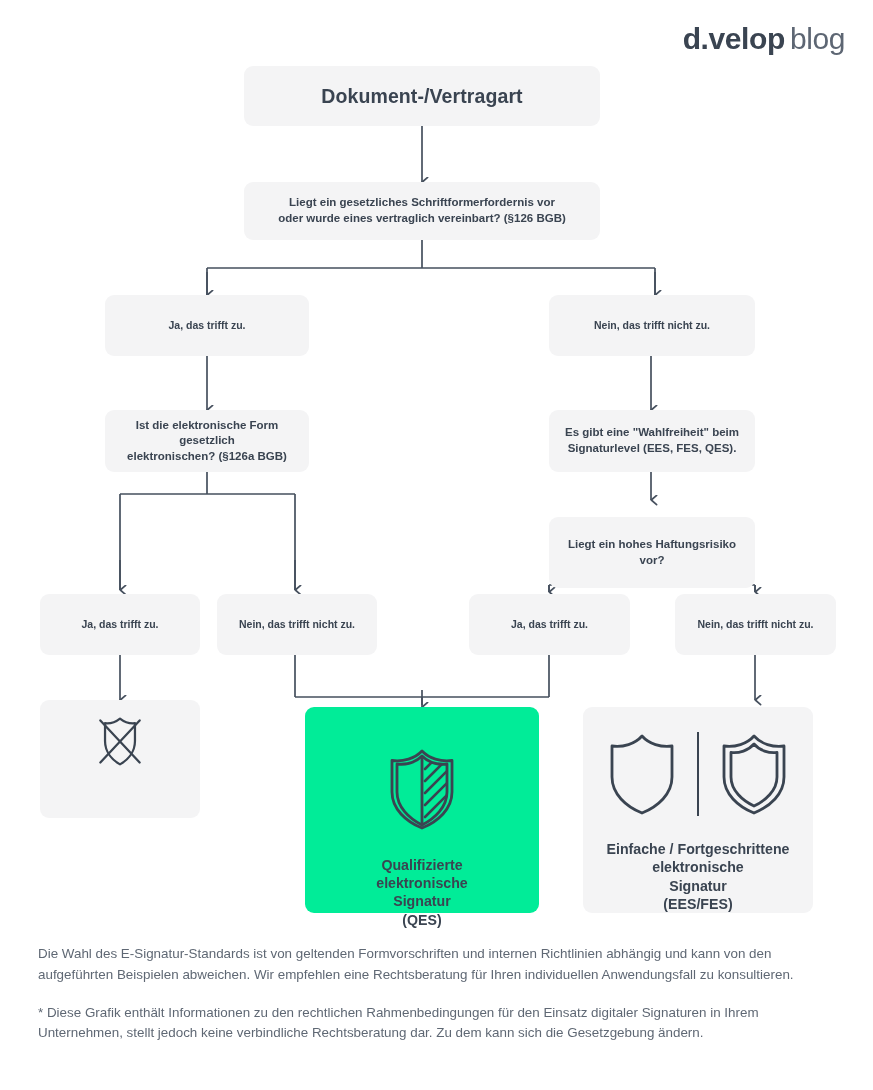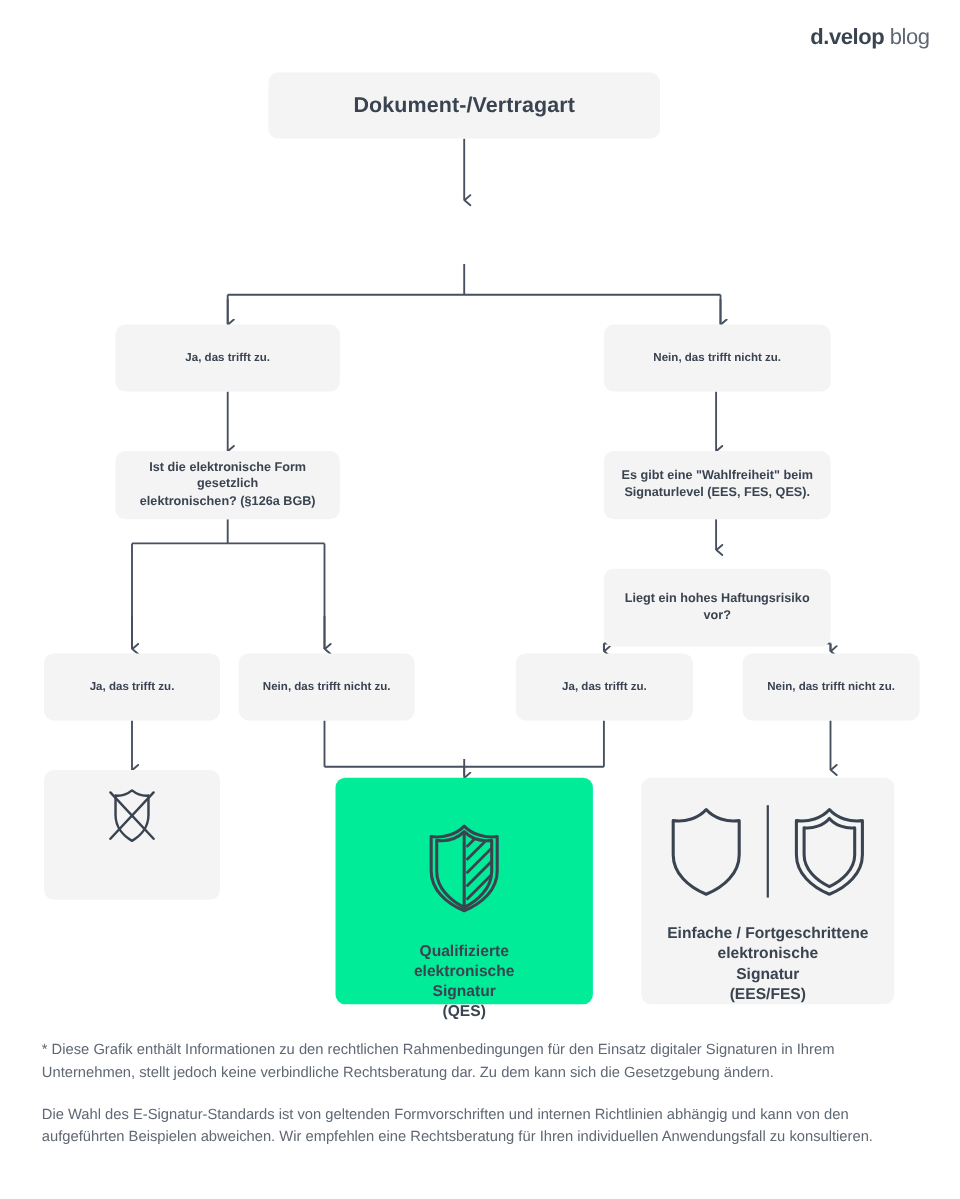"d.velop blog" .brand { font-size: 20px -> 30px }
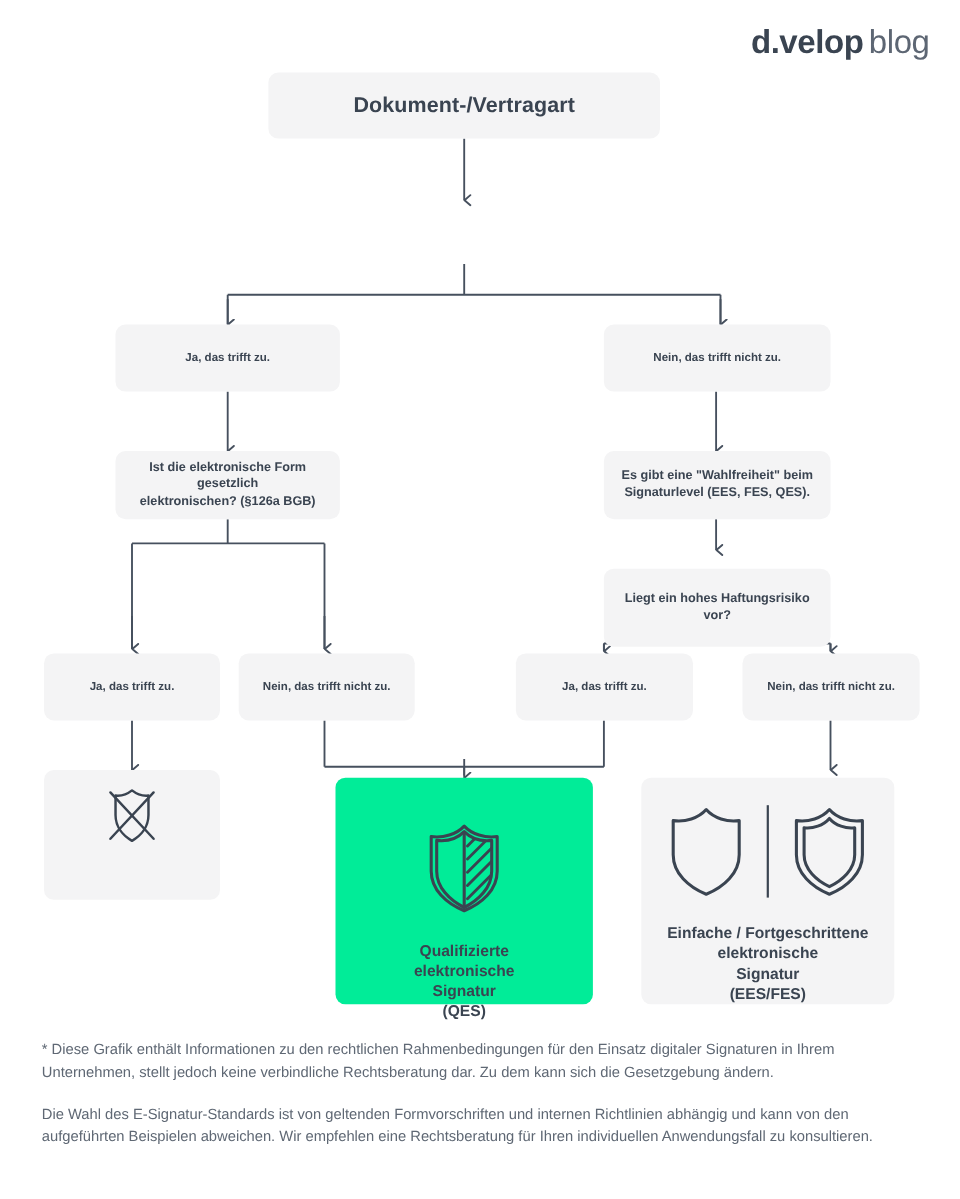"Liegt ein gesetzliches" div.node { html: none -> <div> <div>Liegt ein gesetzliches Schriftformerfordernis vor</div> <div>oder wurde eines vertraglich vereinbart? (§126 BGB)</div> </div> }
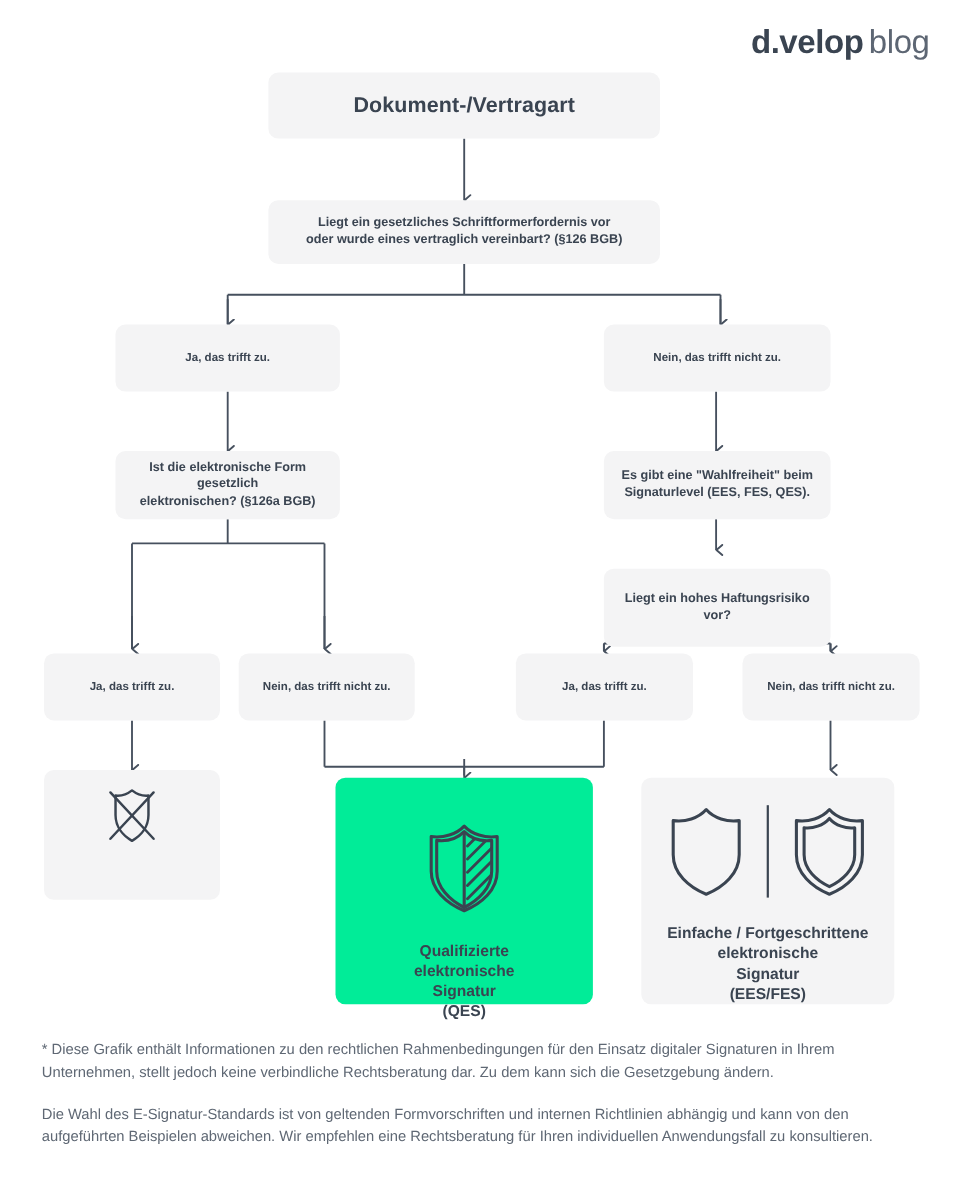"* Diese Grafik enthält Informationen" p { order: before "Die Wahl des E-Signatur-Standards ist" -> after "Die Wahl des E-Signatur-Standards ist" }
